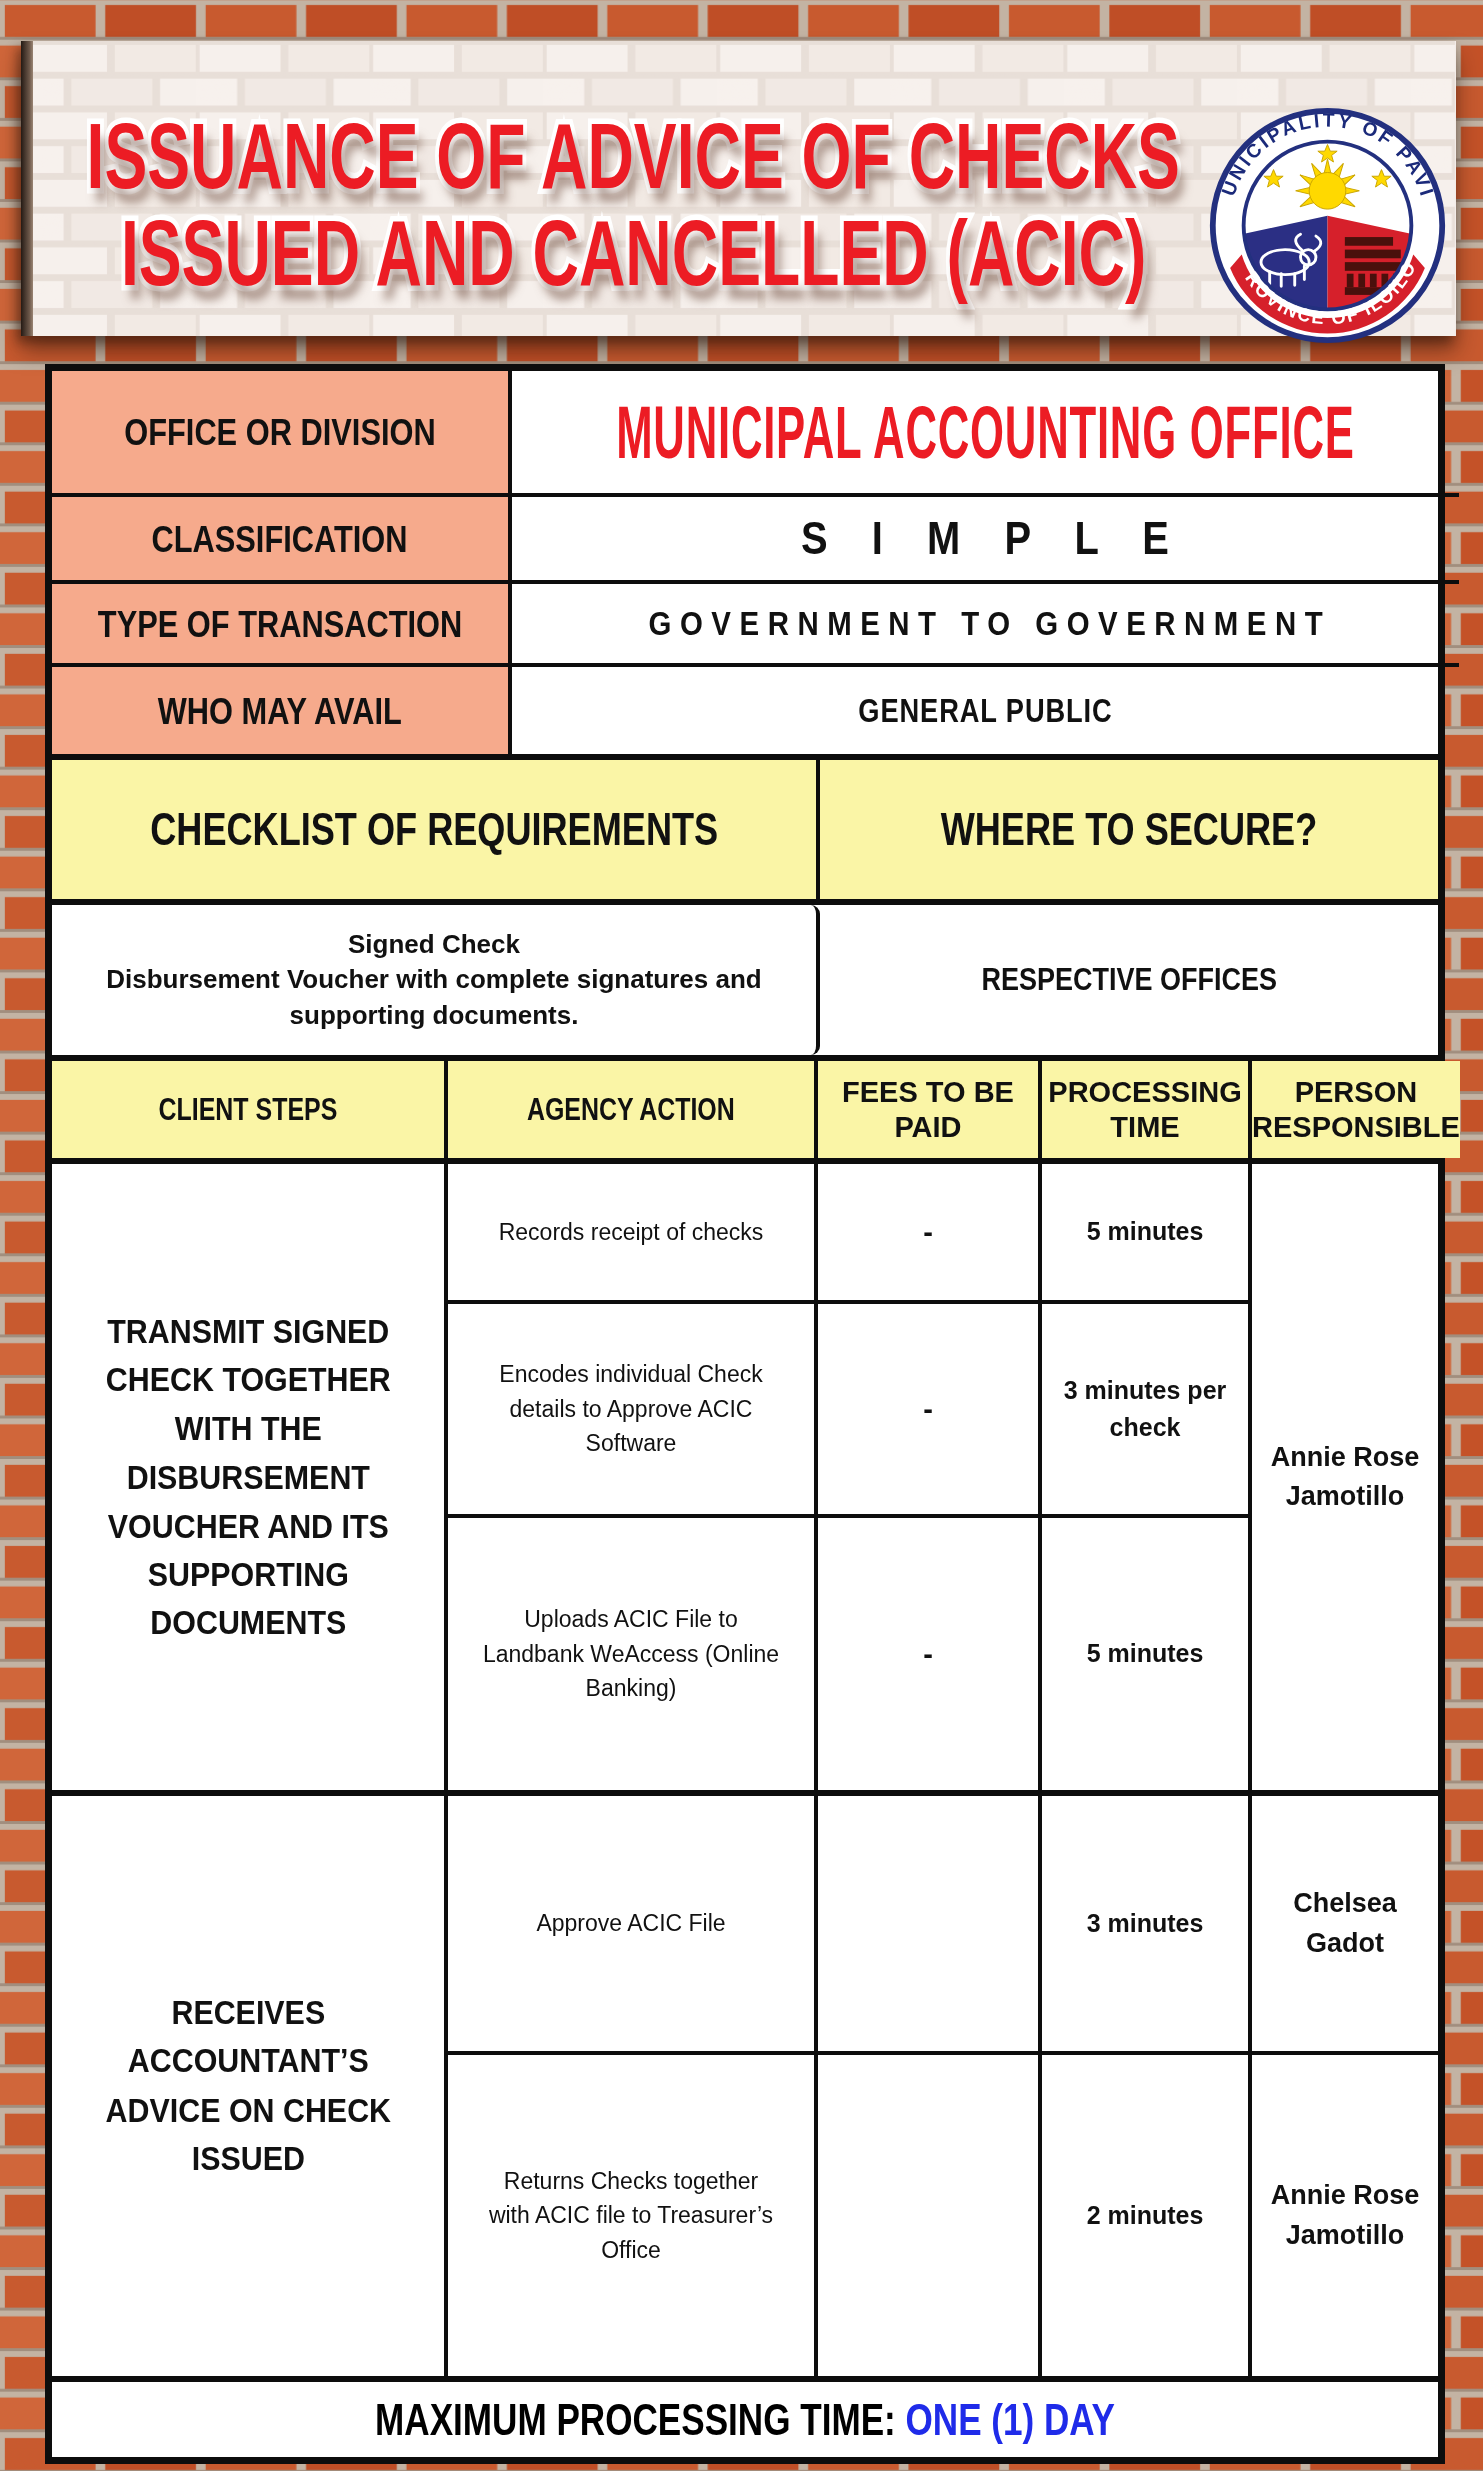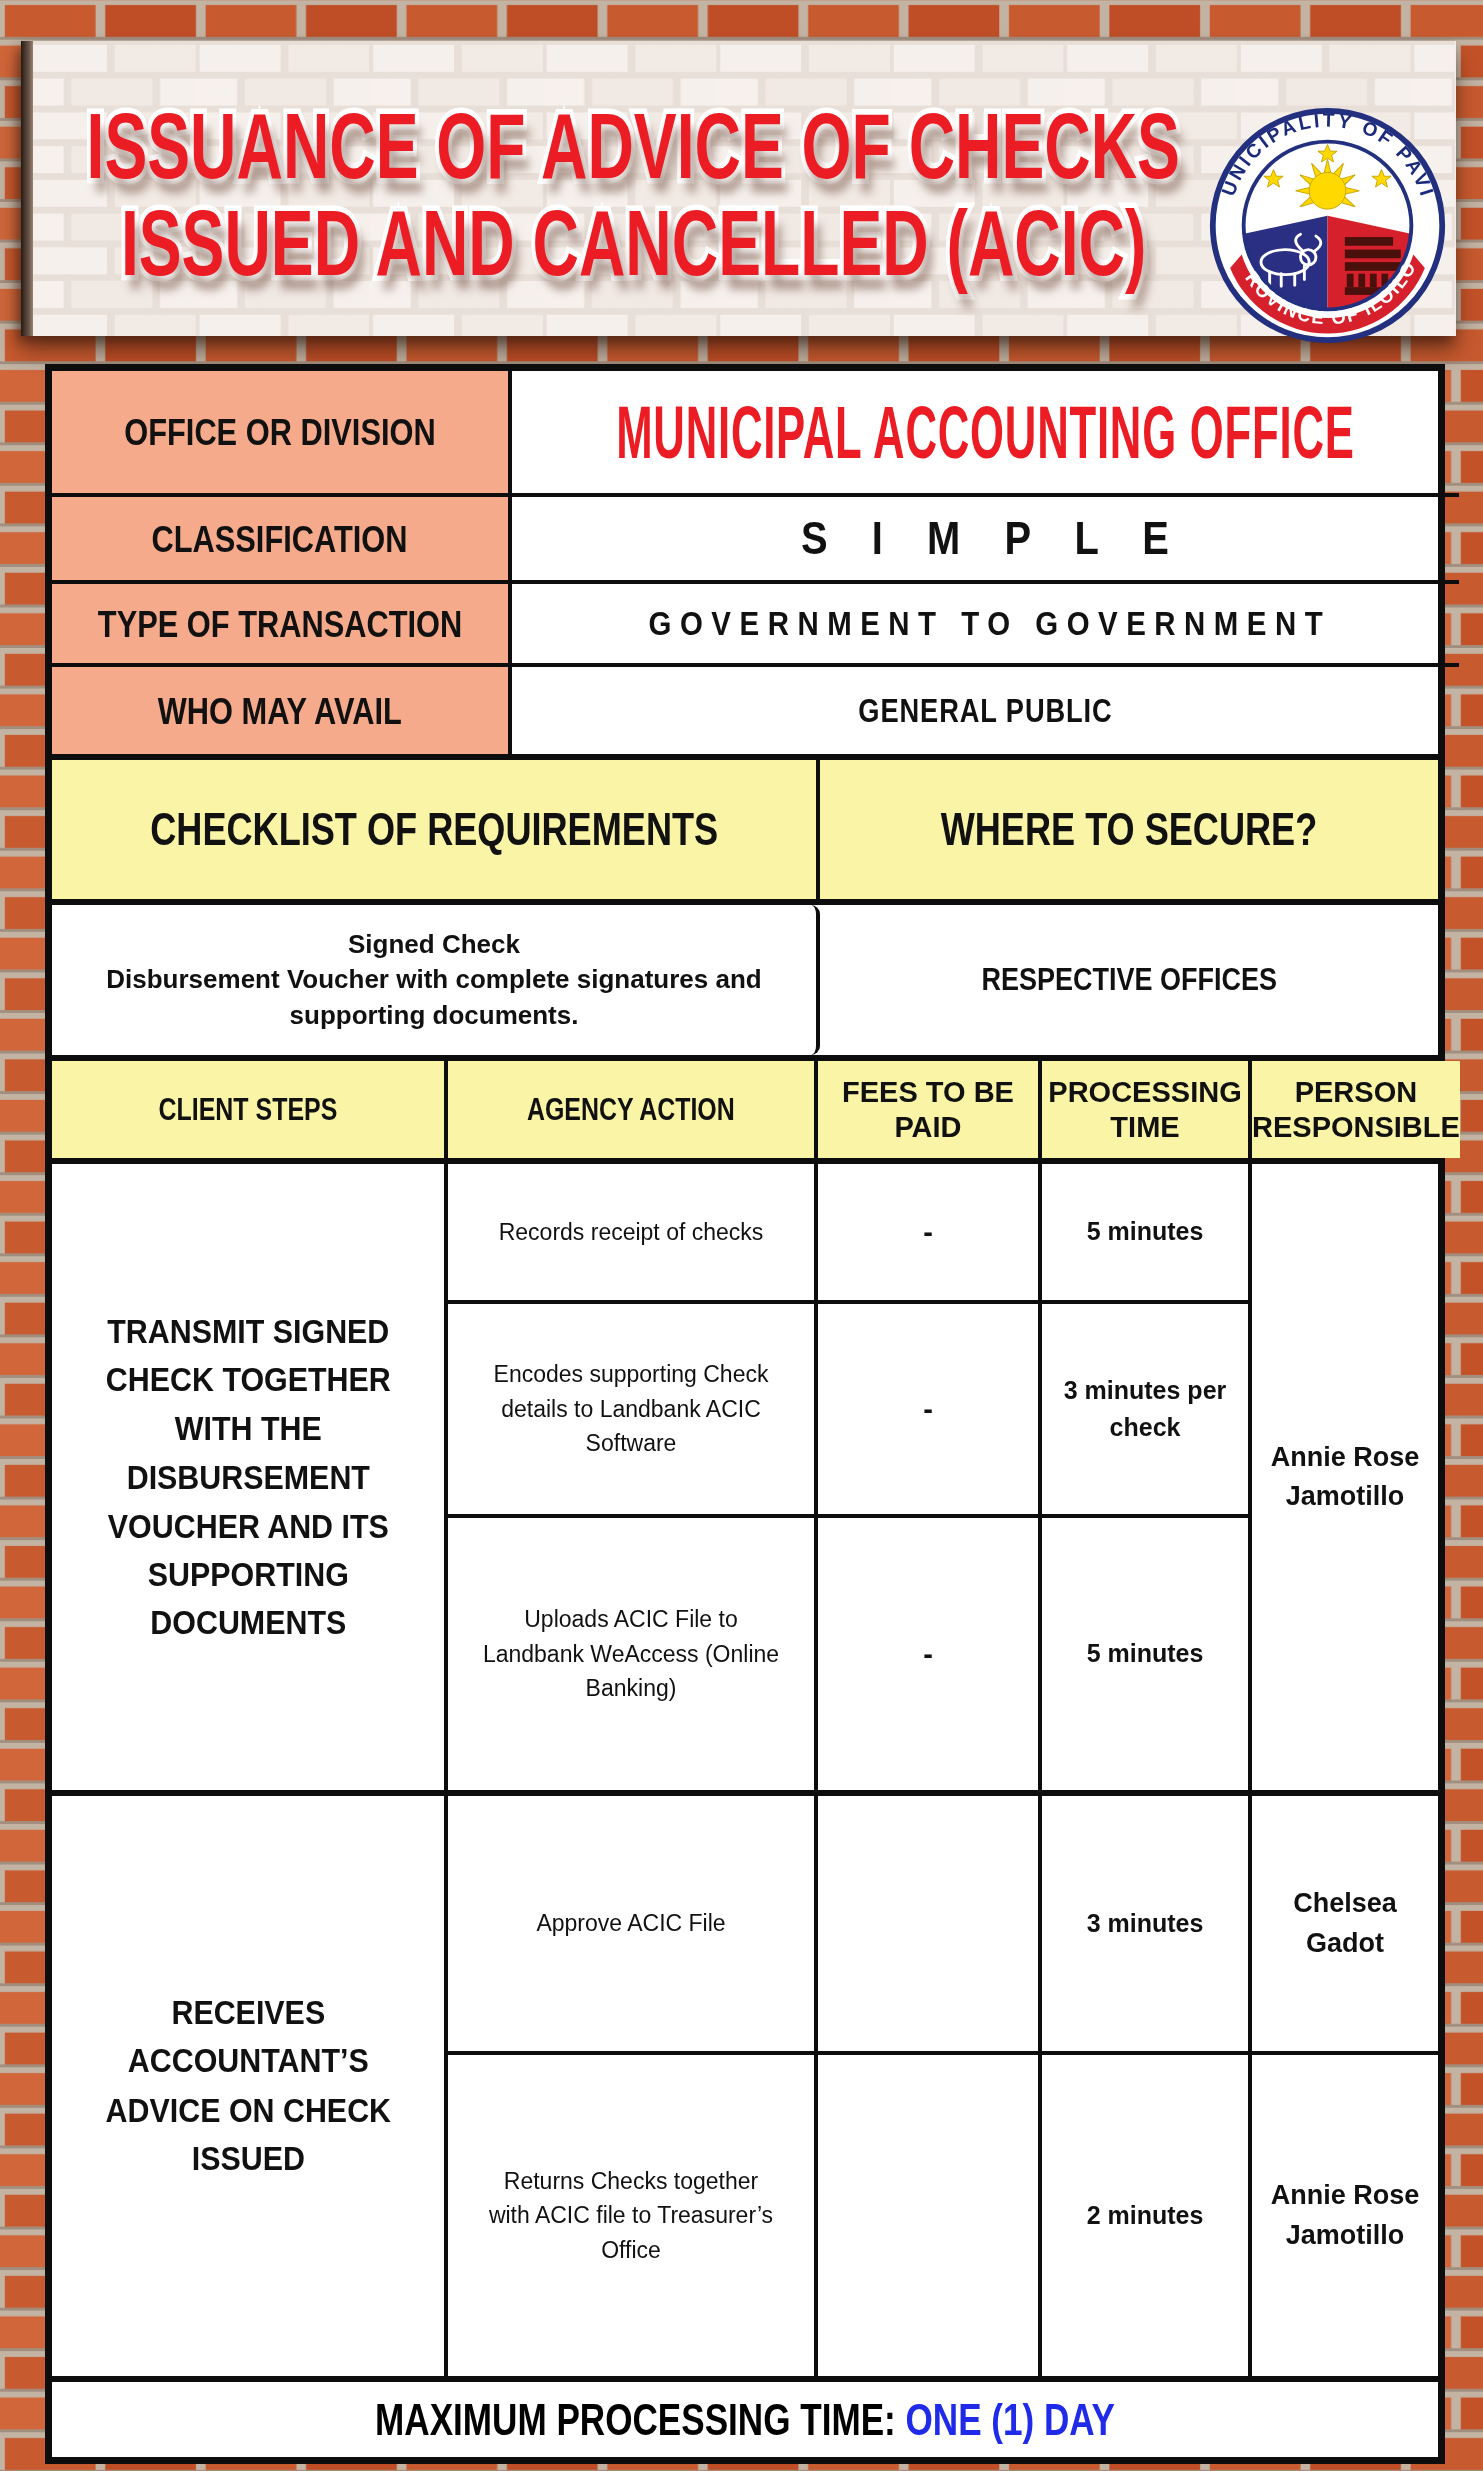"ISSUANCE OF ADVICE OF CHECKS" .banner-title { top: 6px -> 16px }
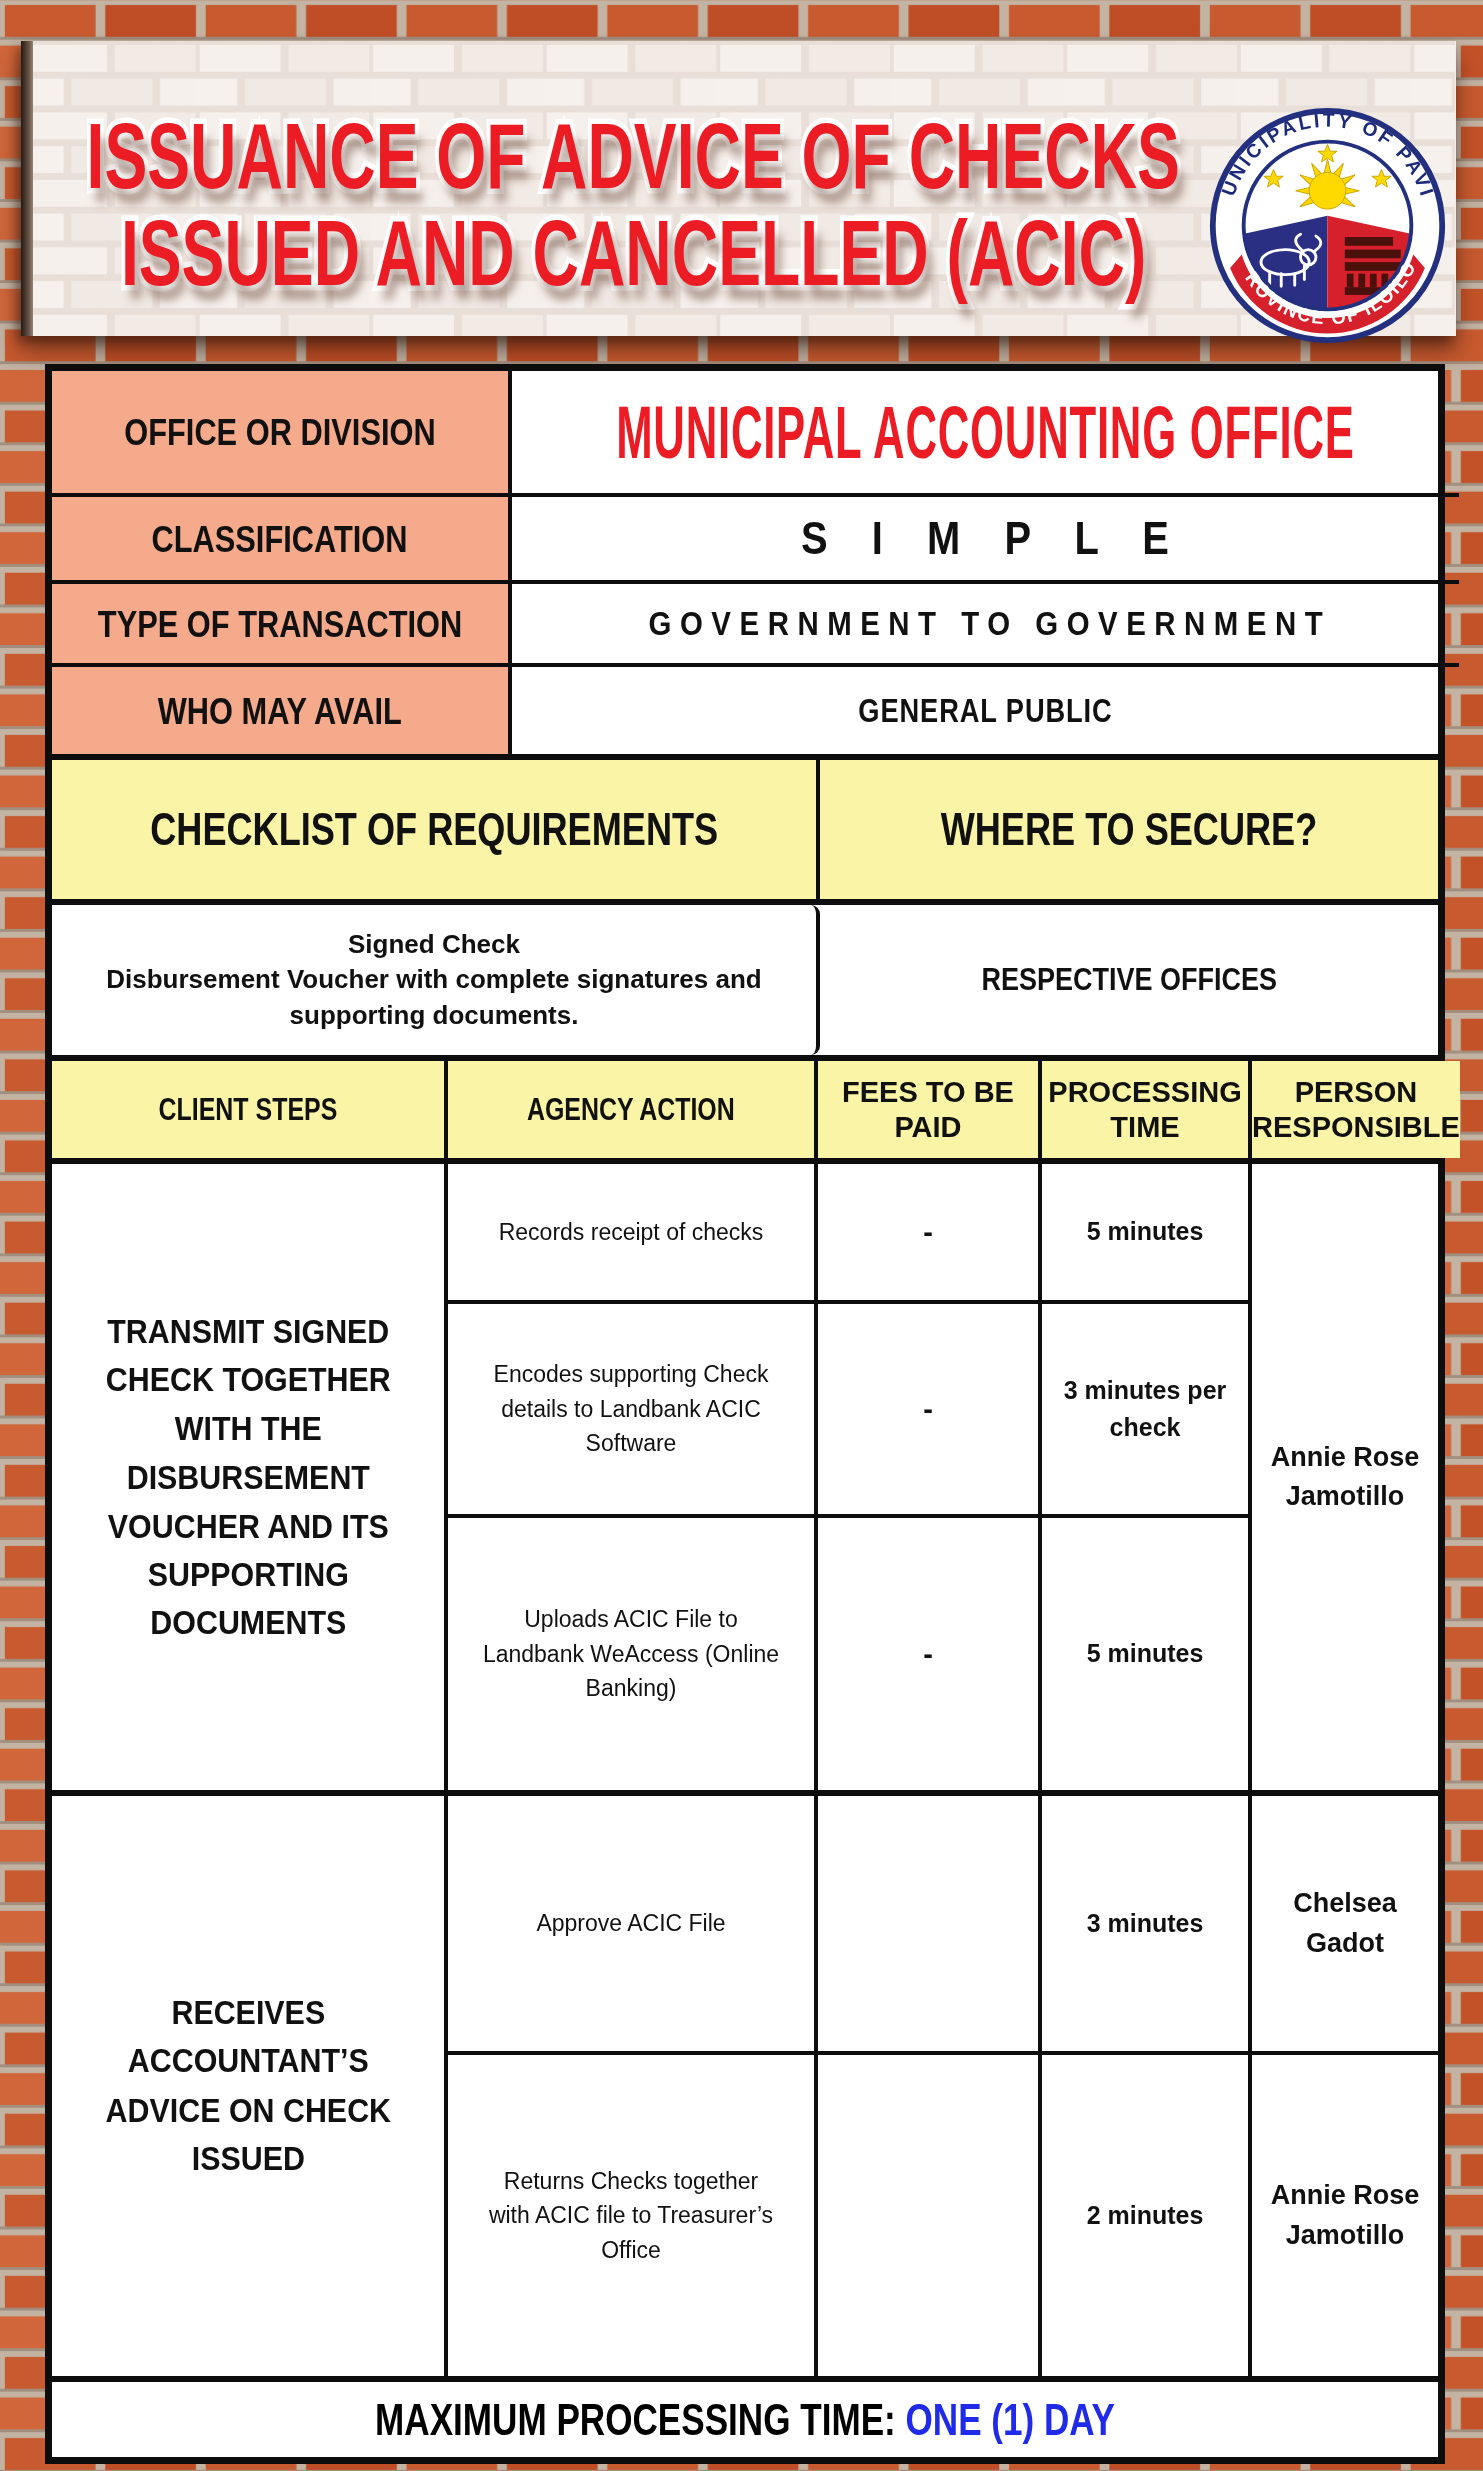"Encodes supporting Check details to" div.cell { text: supporting Check details to Landbank -> individual Check details to Approve }
